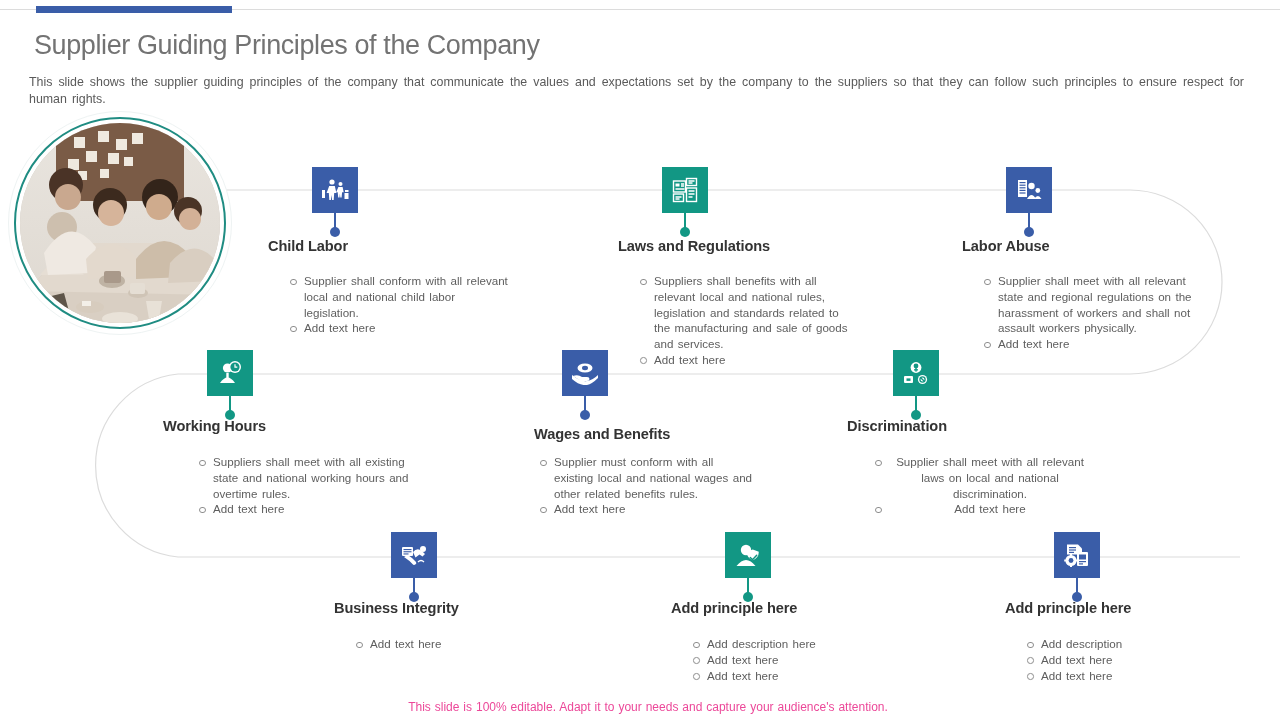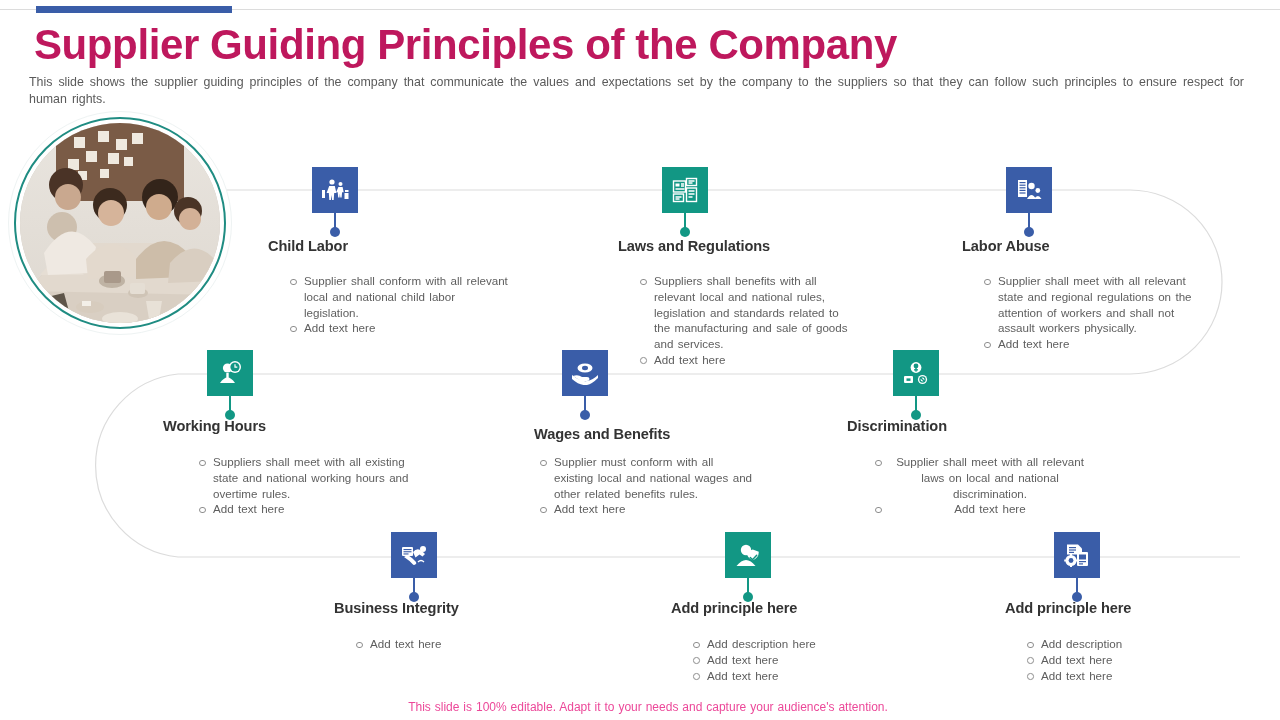"Supplier Guiding Principles of the" #page-title { color: #be185d -> #737373; font-size: 42px -> 27px; font-weight: 700 -> 400 }
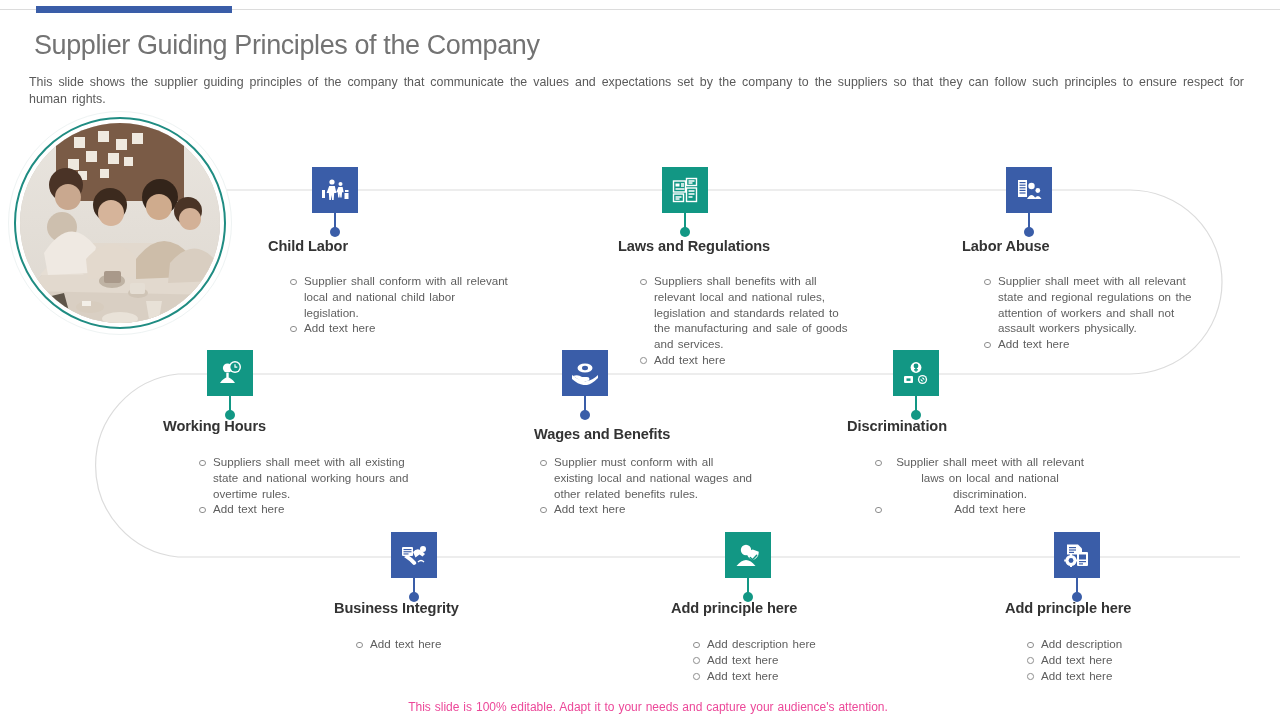"Supplier shall meet with all relevant state" li { text: attention -> harassment }
